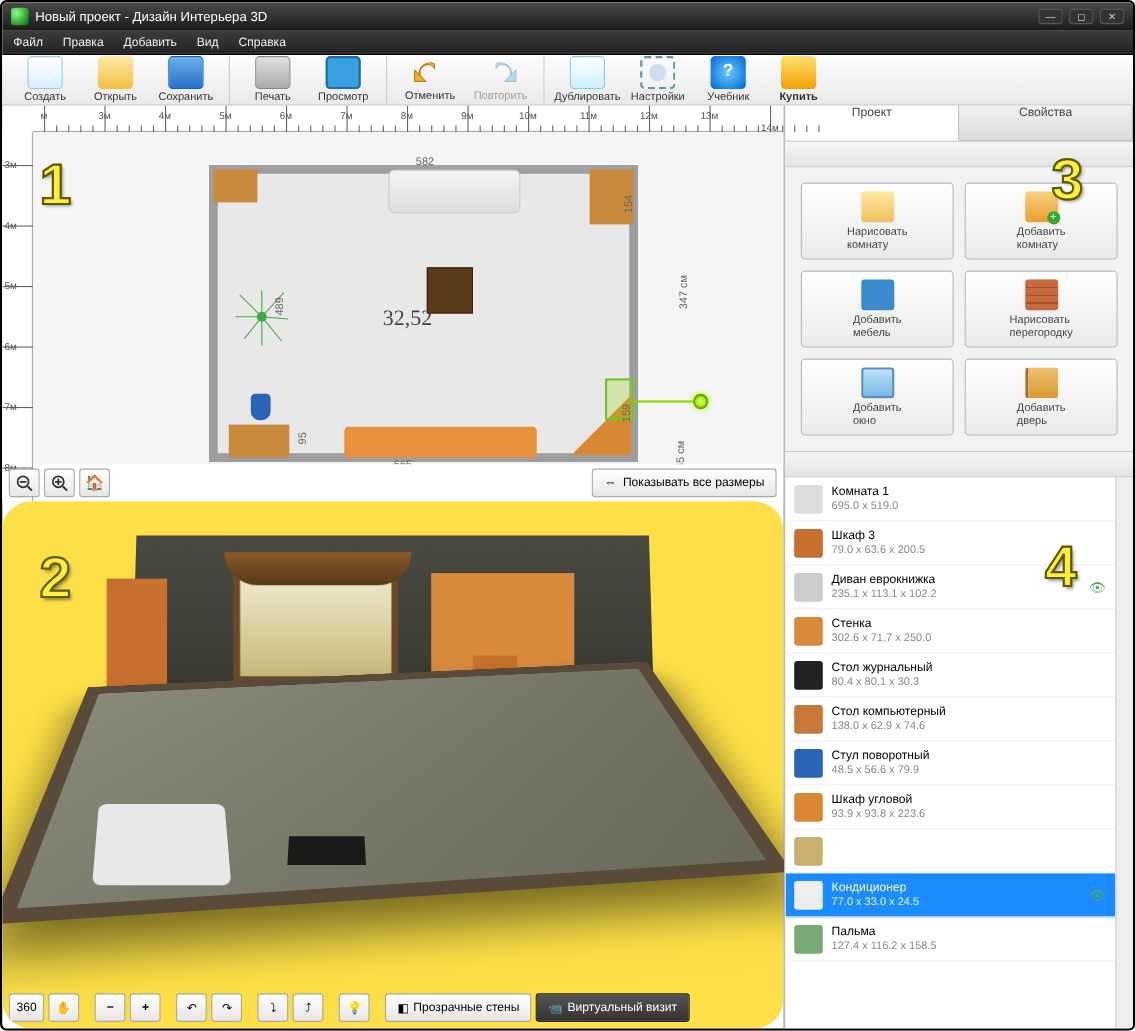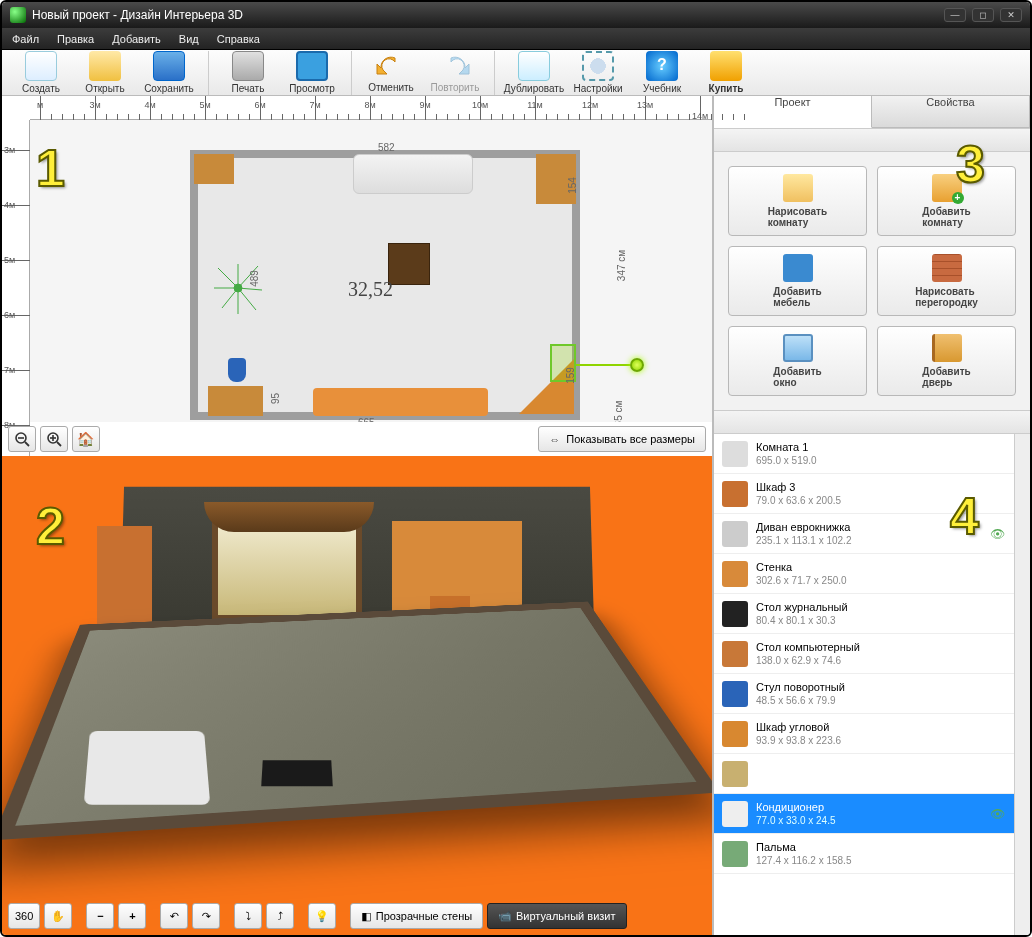"Нарисовать" .action-btn { font-weight: bold -> none }
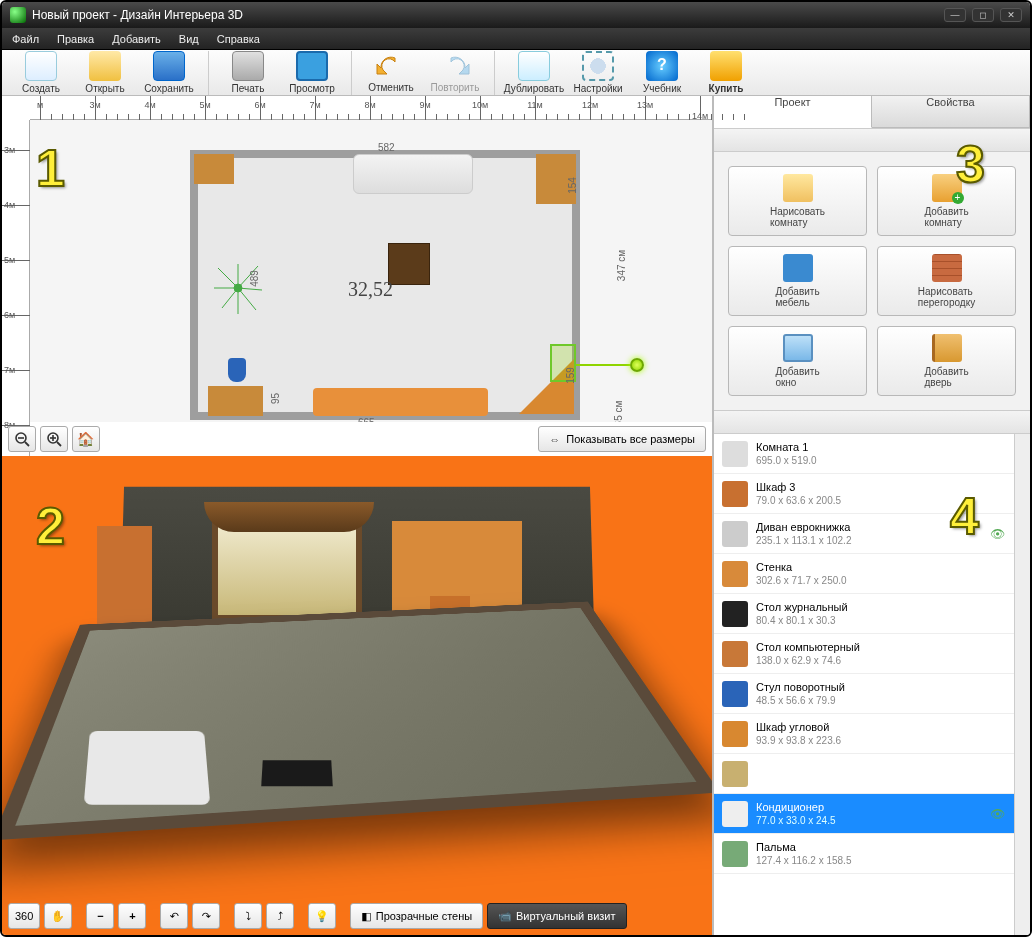"360" .view3d { background: #f97316 -> #fde047; border-radius: none -> 26px }
